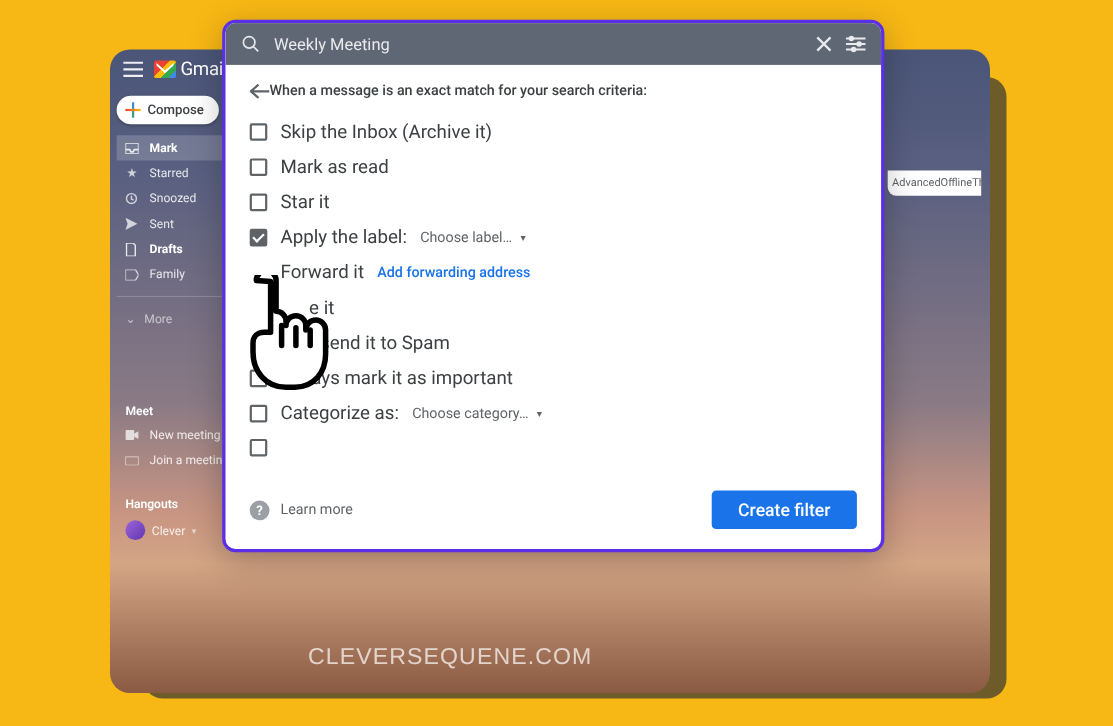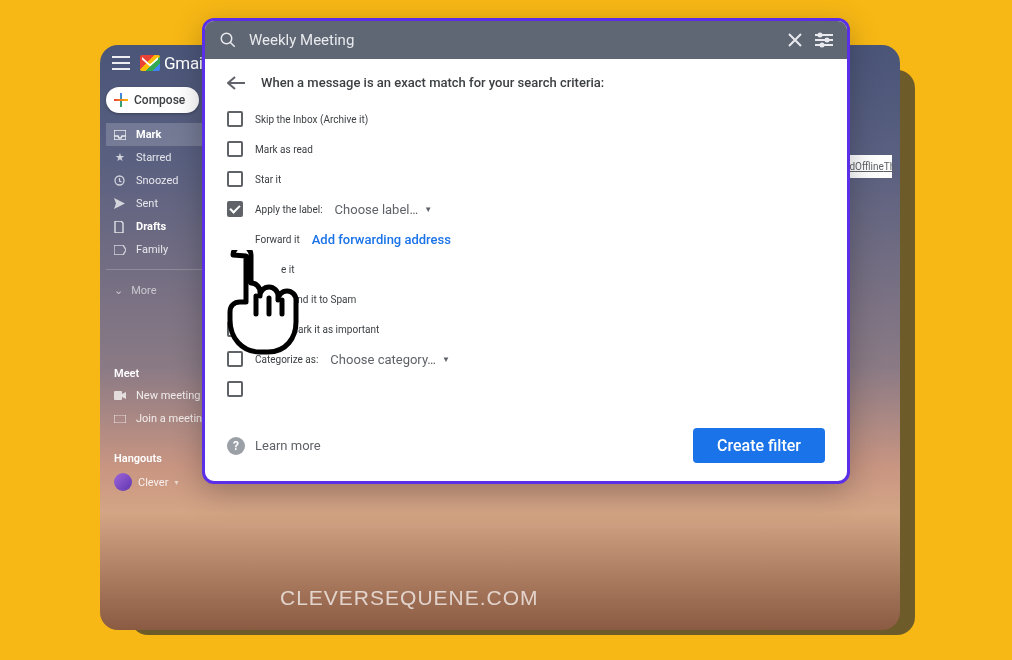"Weekly Meeting" .dialog { width: 648px -> 602px }
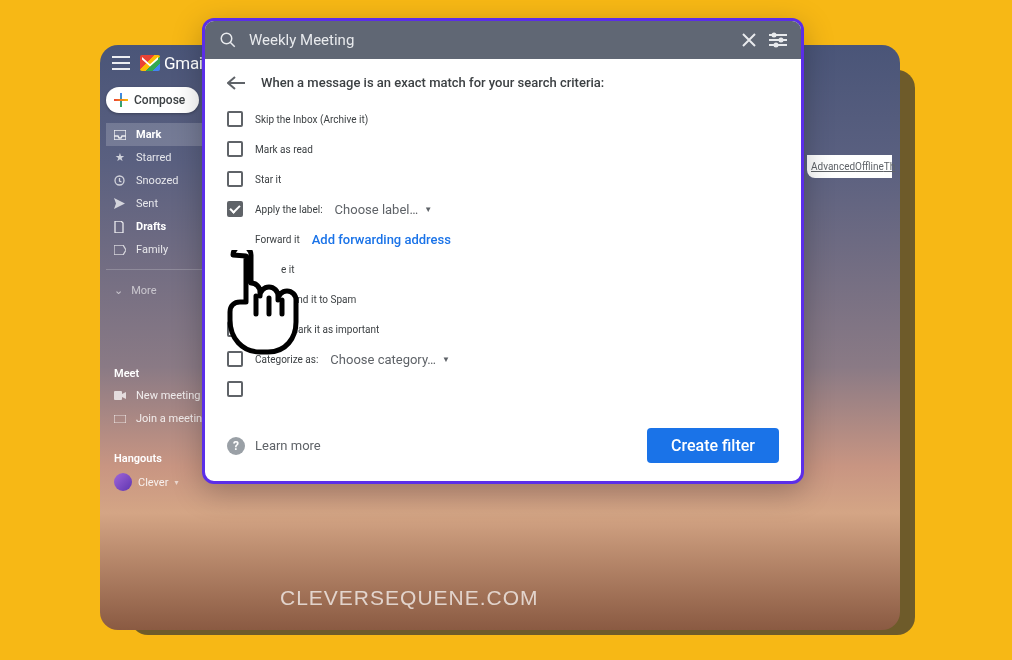"When a message is an" .header-row { gap: 16px -> none }
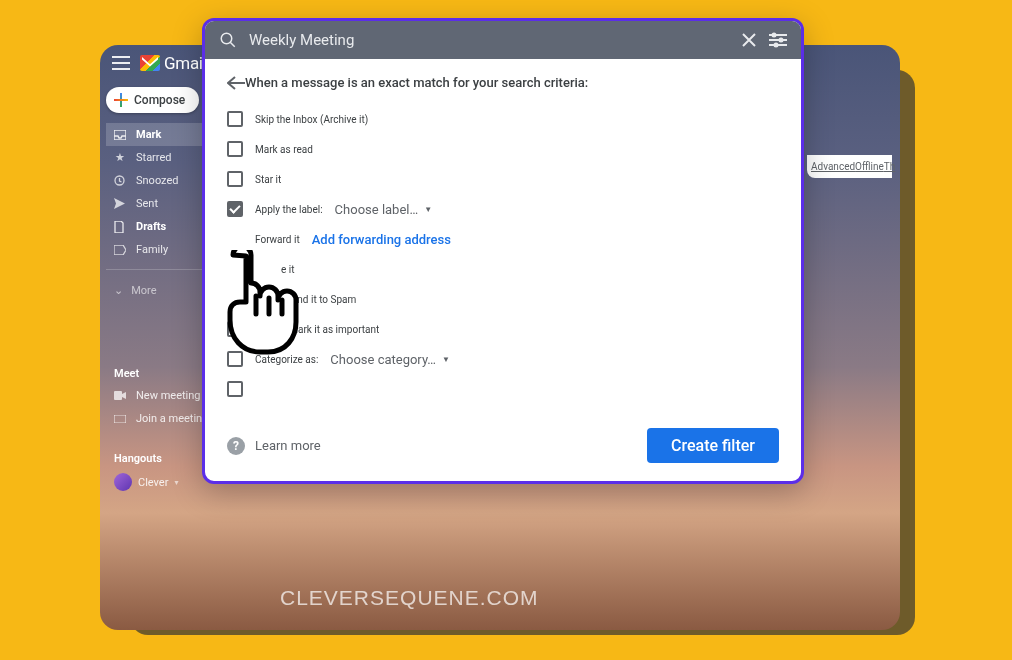"Skip the Inbox (Archive it)" .row-label { font-size: 10px -> 17px }
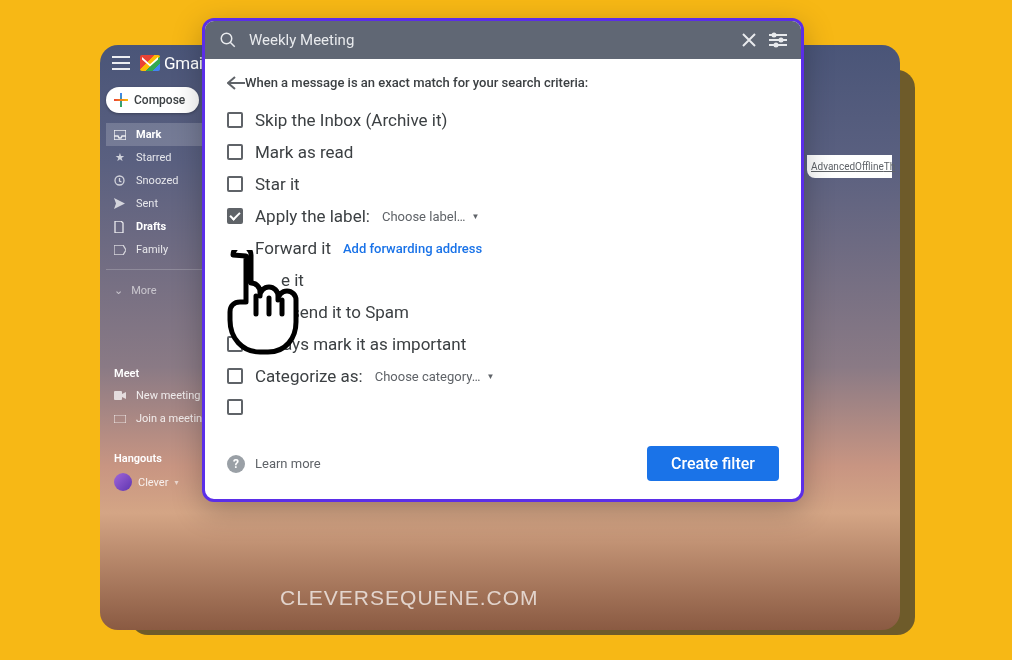"Advanced" .tabs-right { text-decoration: underline -> none }
